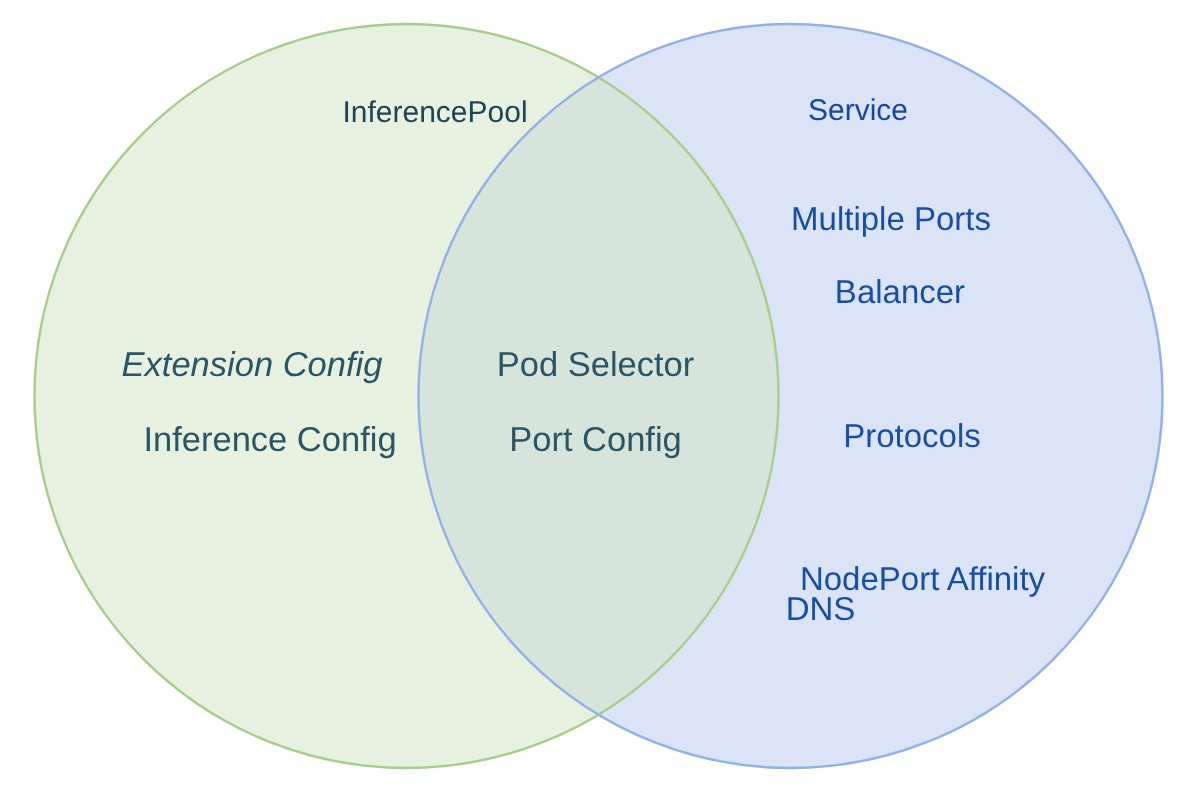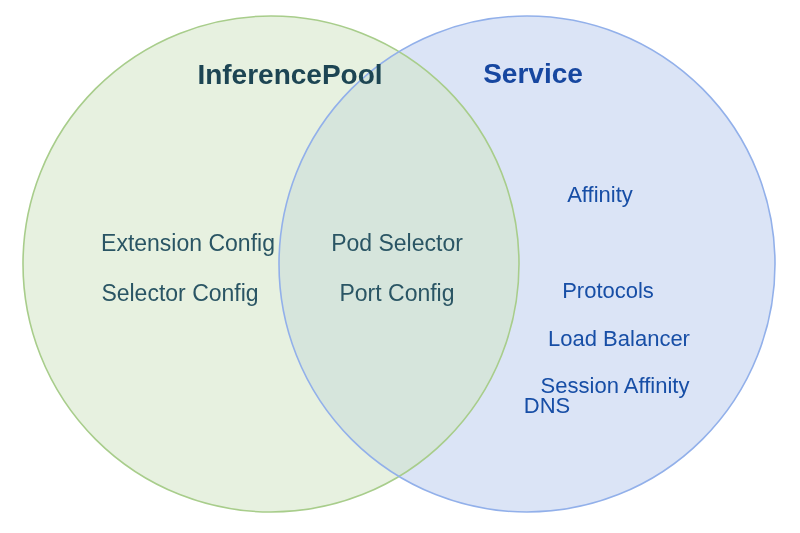"InferencePool" .heading { font-size: 28px -> 20px; font-weight: bold -> normal }
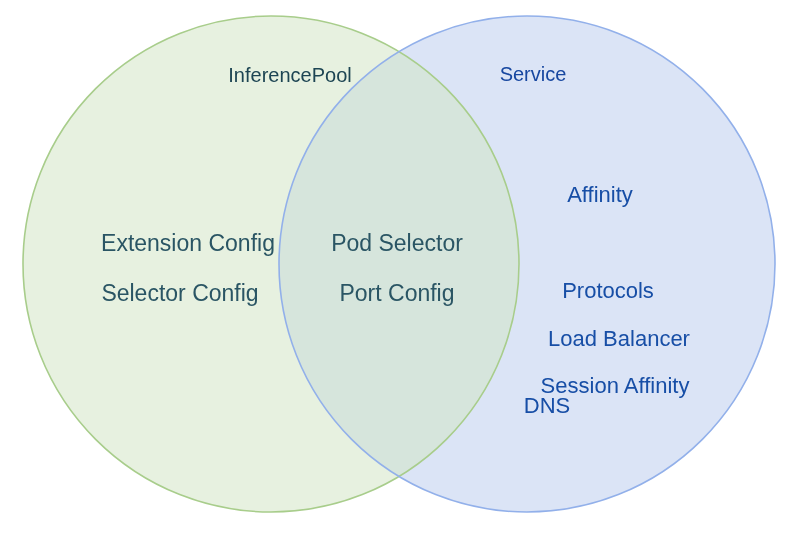"Service" .pos-right-title { left: 533px -> 572px }
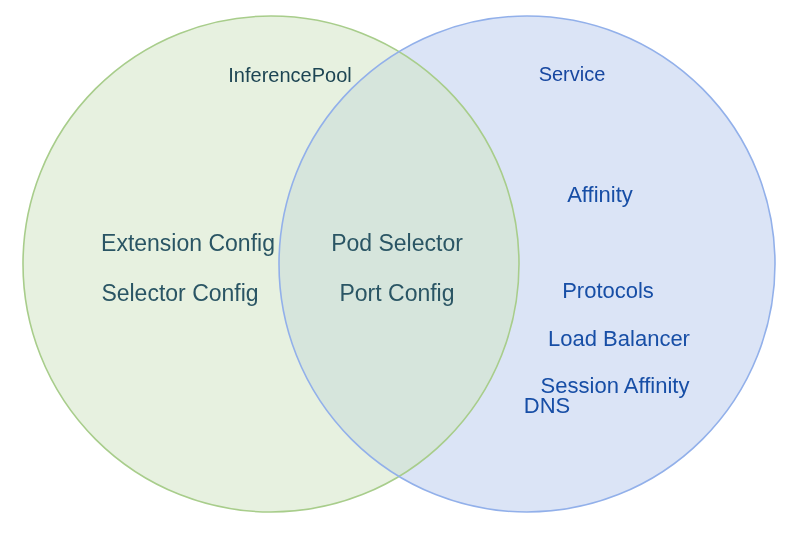"Multiple Ports" div.label { html: none -> <div>Multiple Ports</div> }
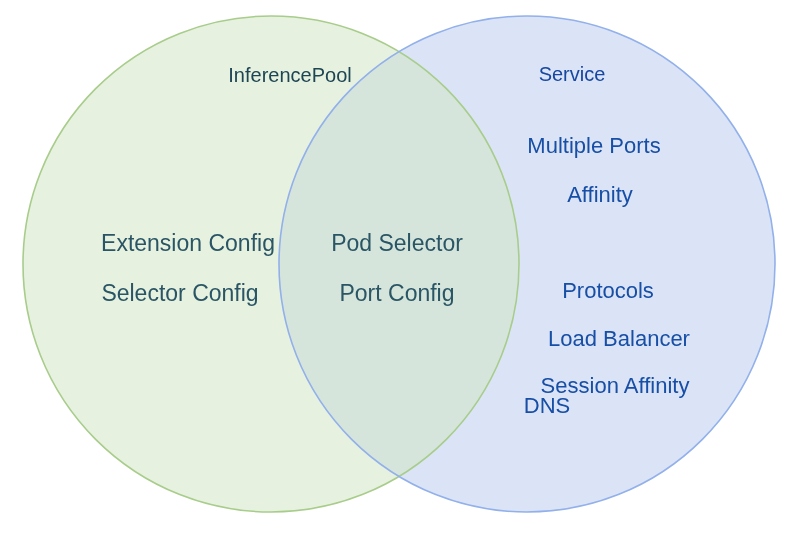"Affinity" div.label { text: Affinity -> Balancer }
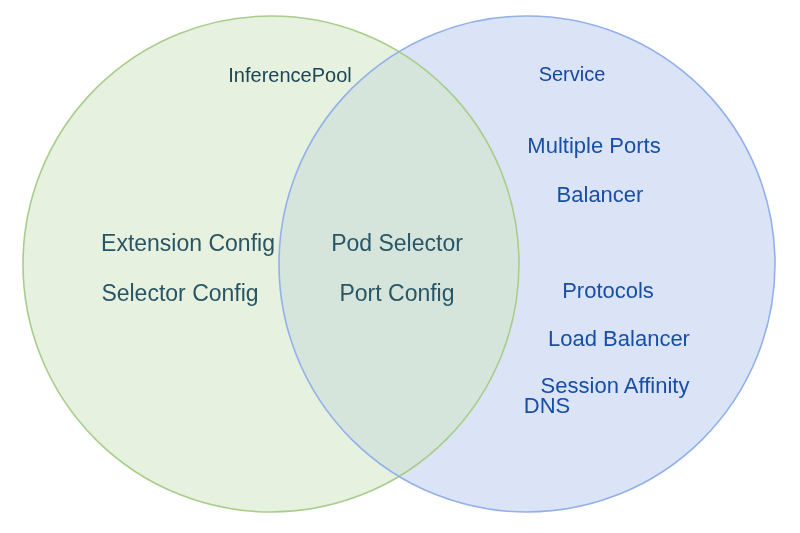"Extension Config" .pos-l0 { font-style: none -> italic; left: 188px -> 168px }
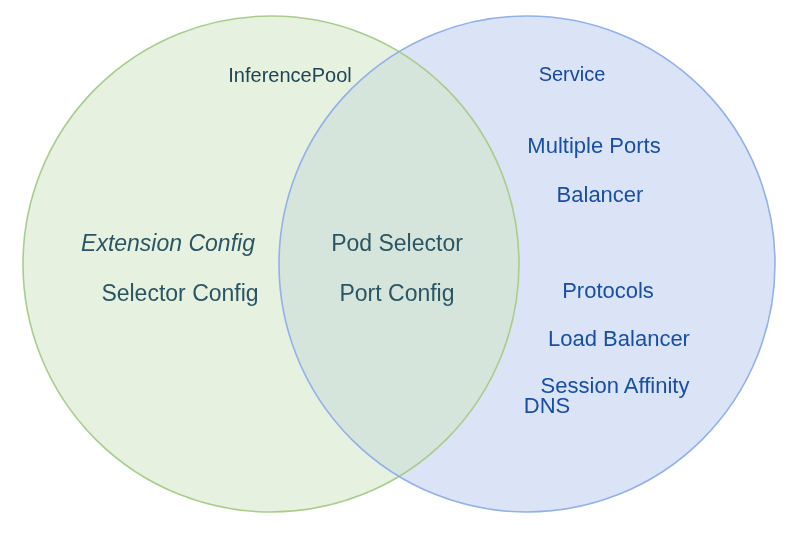"Selector Config" div.label { text: Selector -> Inference }
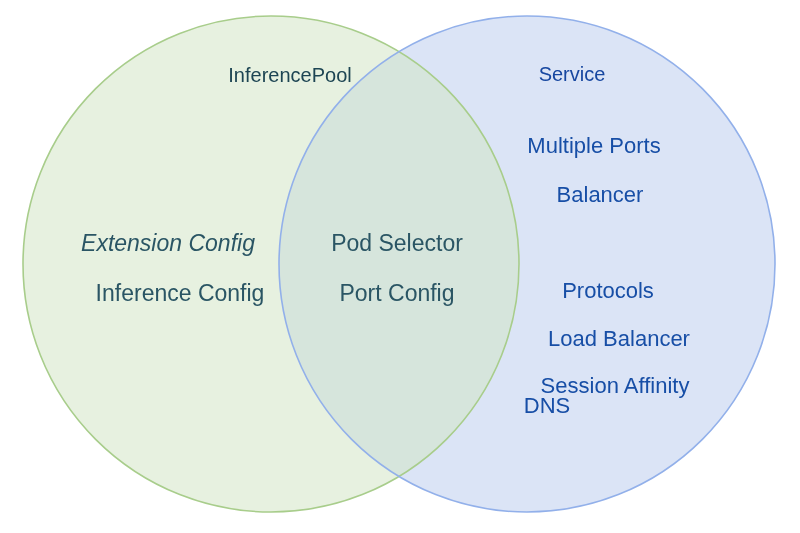"Load Balancer" div.label { html: <div>Load Balancer</div> -> none }
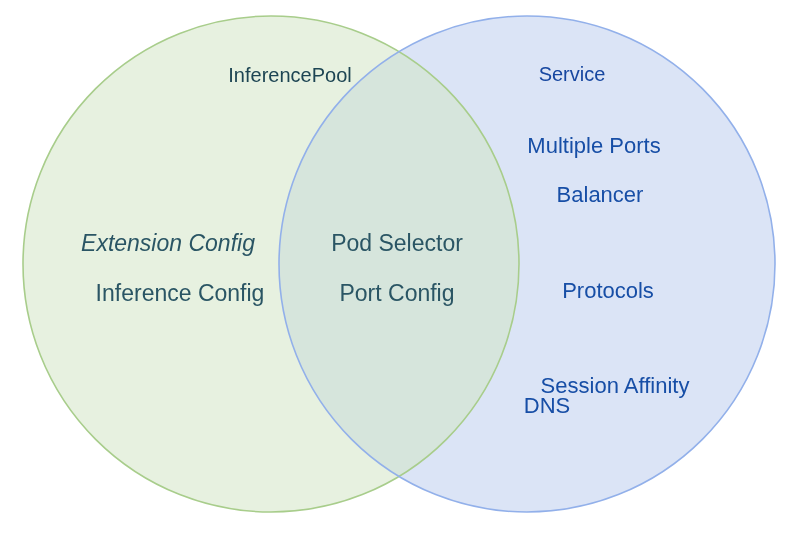"Session Affinity" div.label { text: Session -> NodePort }
